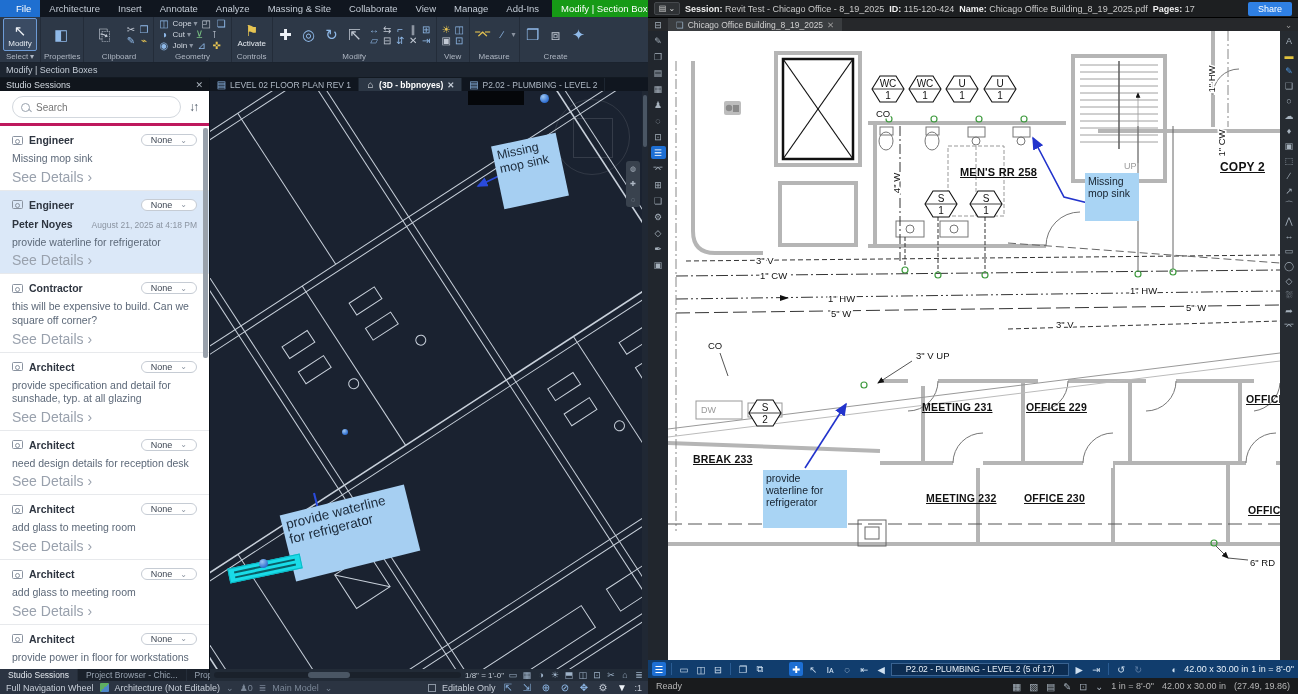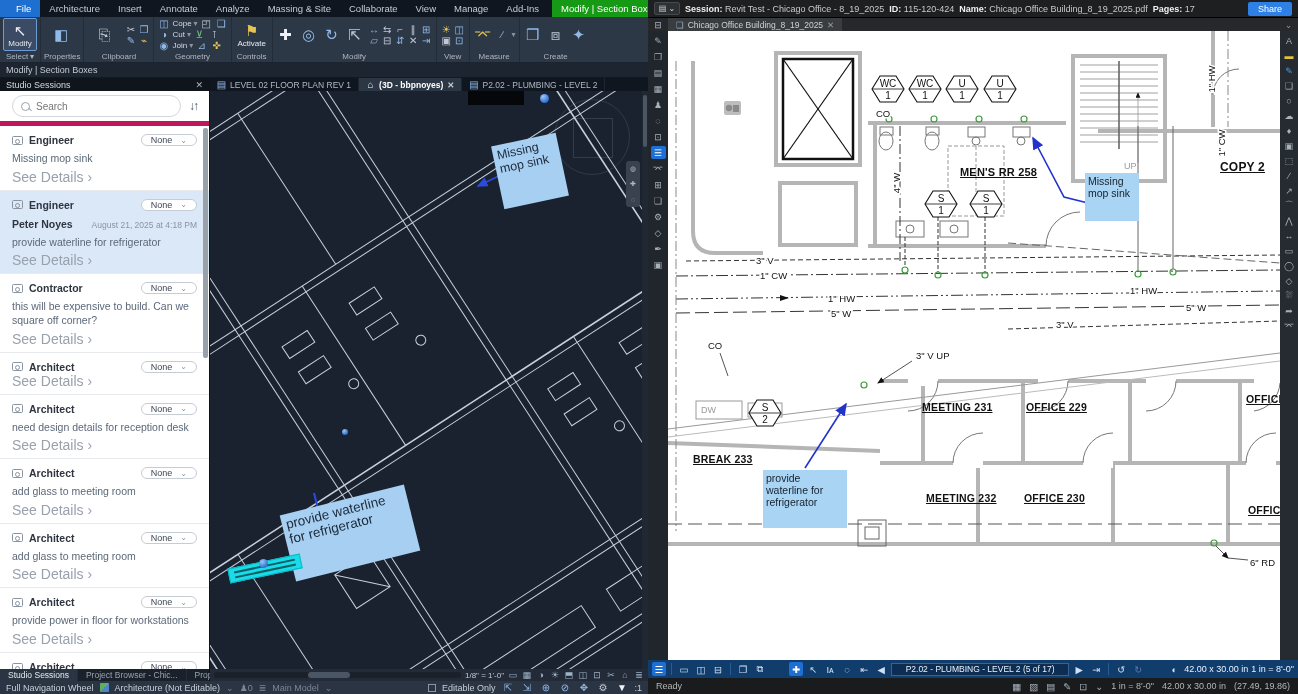"Search" .sp-search { border-bottom: 5px solid #be185d -> 3px solid #be185d }
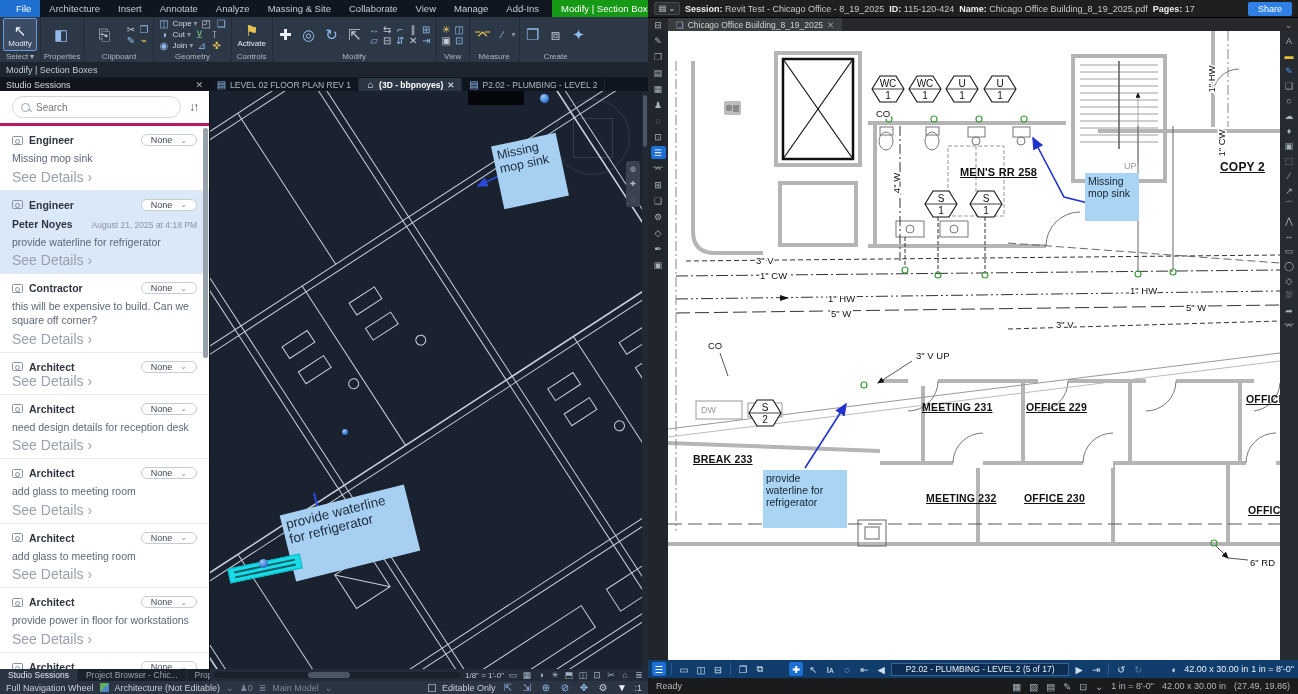"provide specification and detail for" div.comment { html: none -> <div>provide specification and detail for sunshade, typ. at all glazing</div> }
